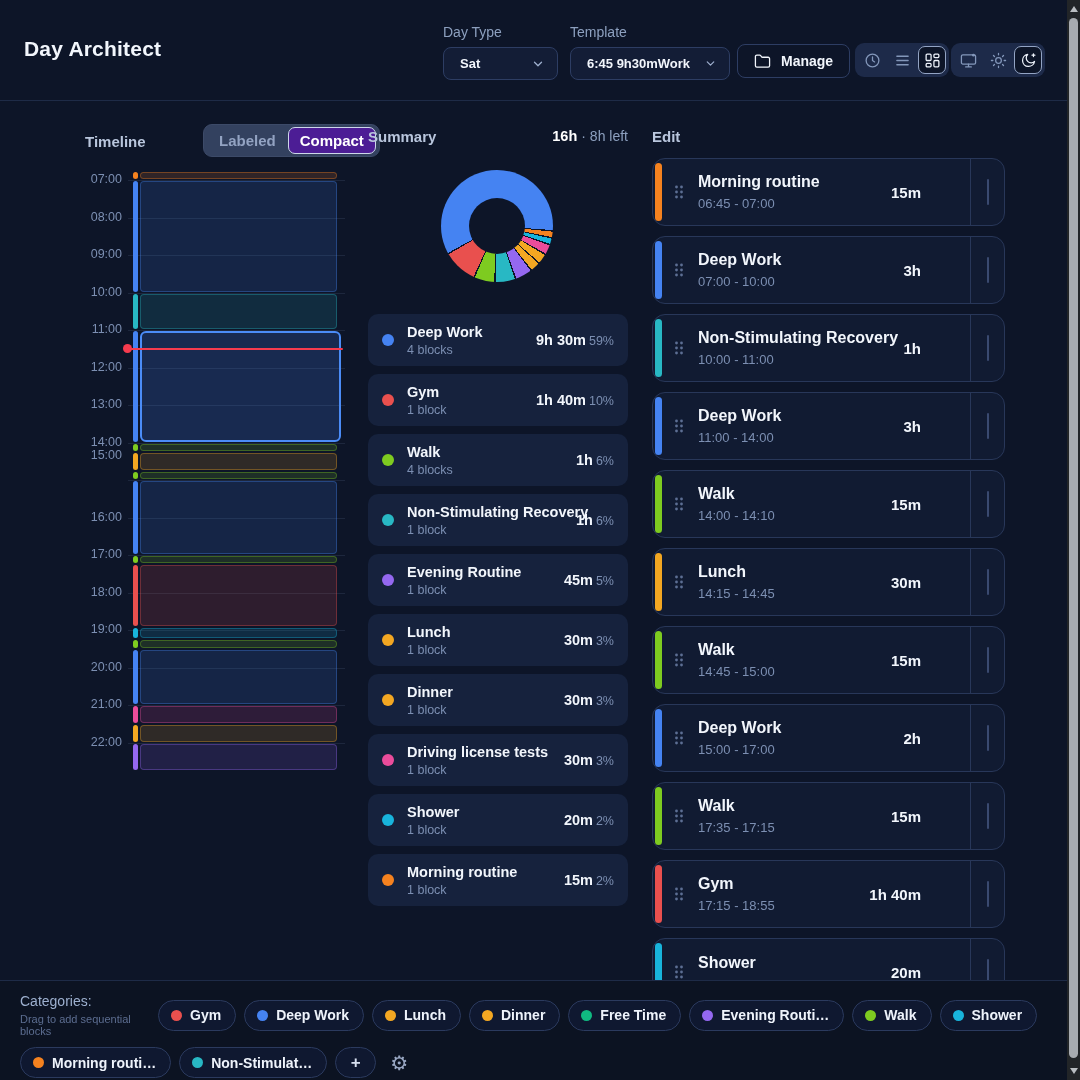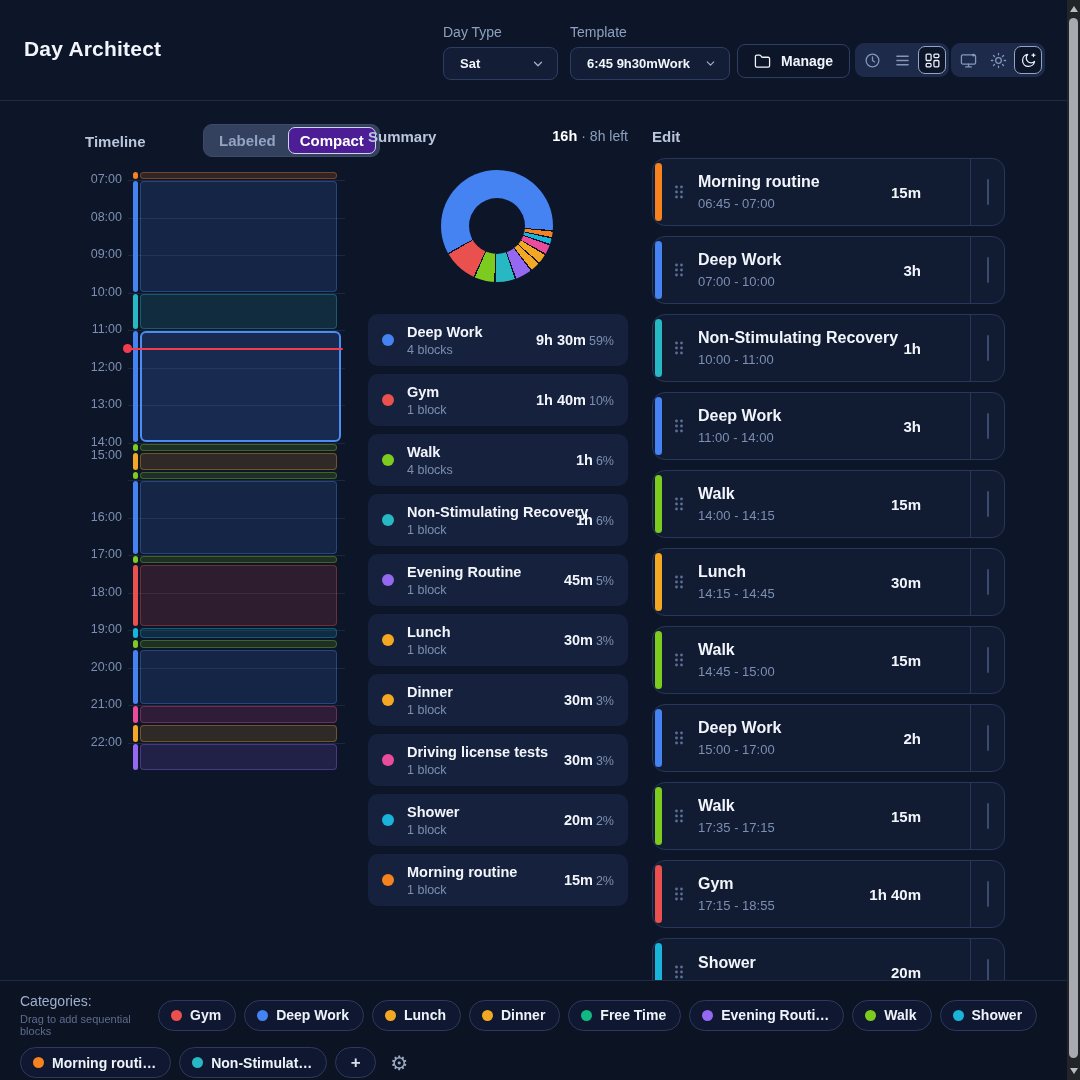"14:00 - 14:15" span.c-time { text: 14:15 -> 14:10 }
